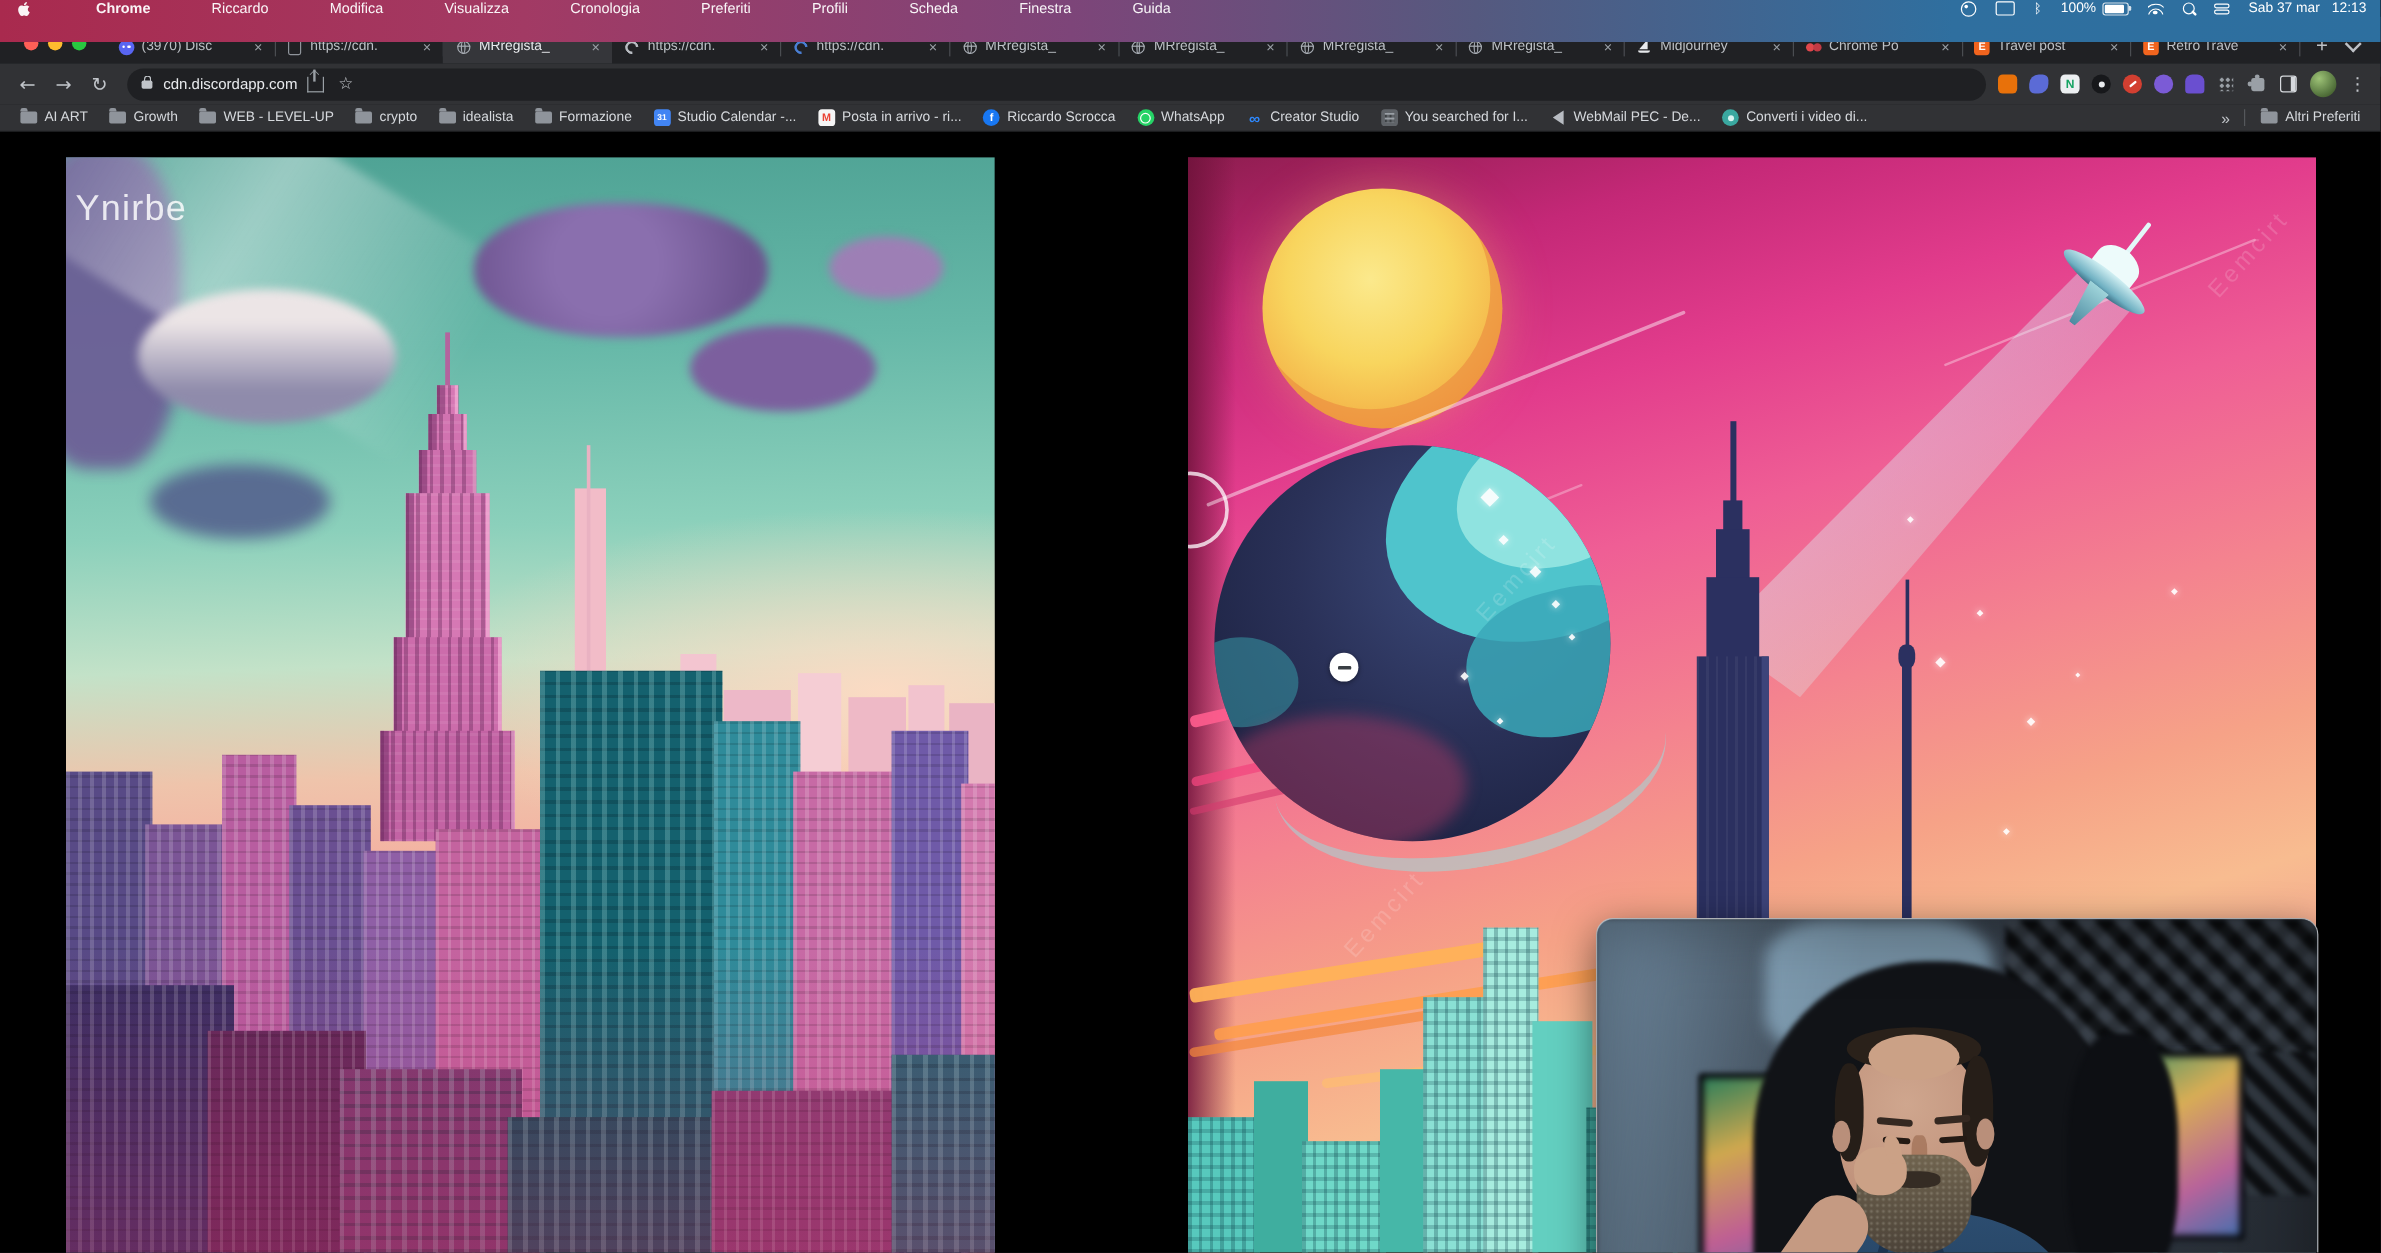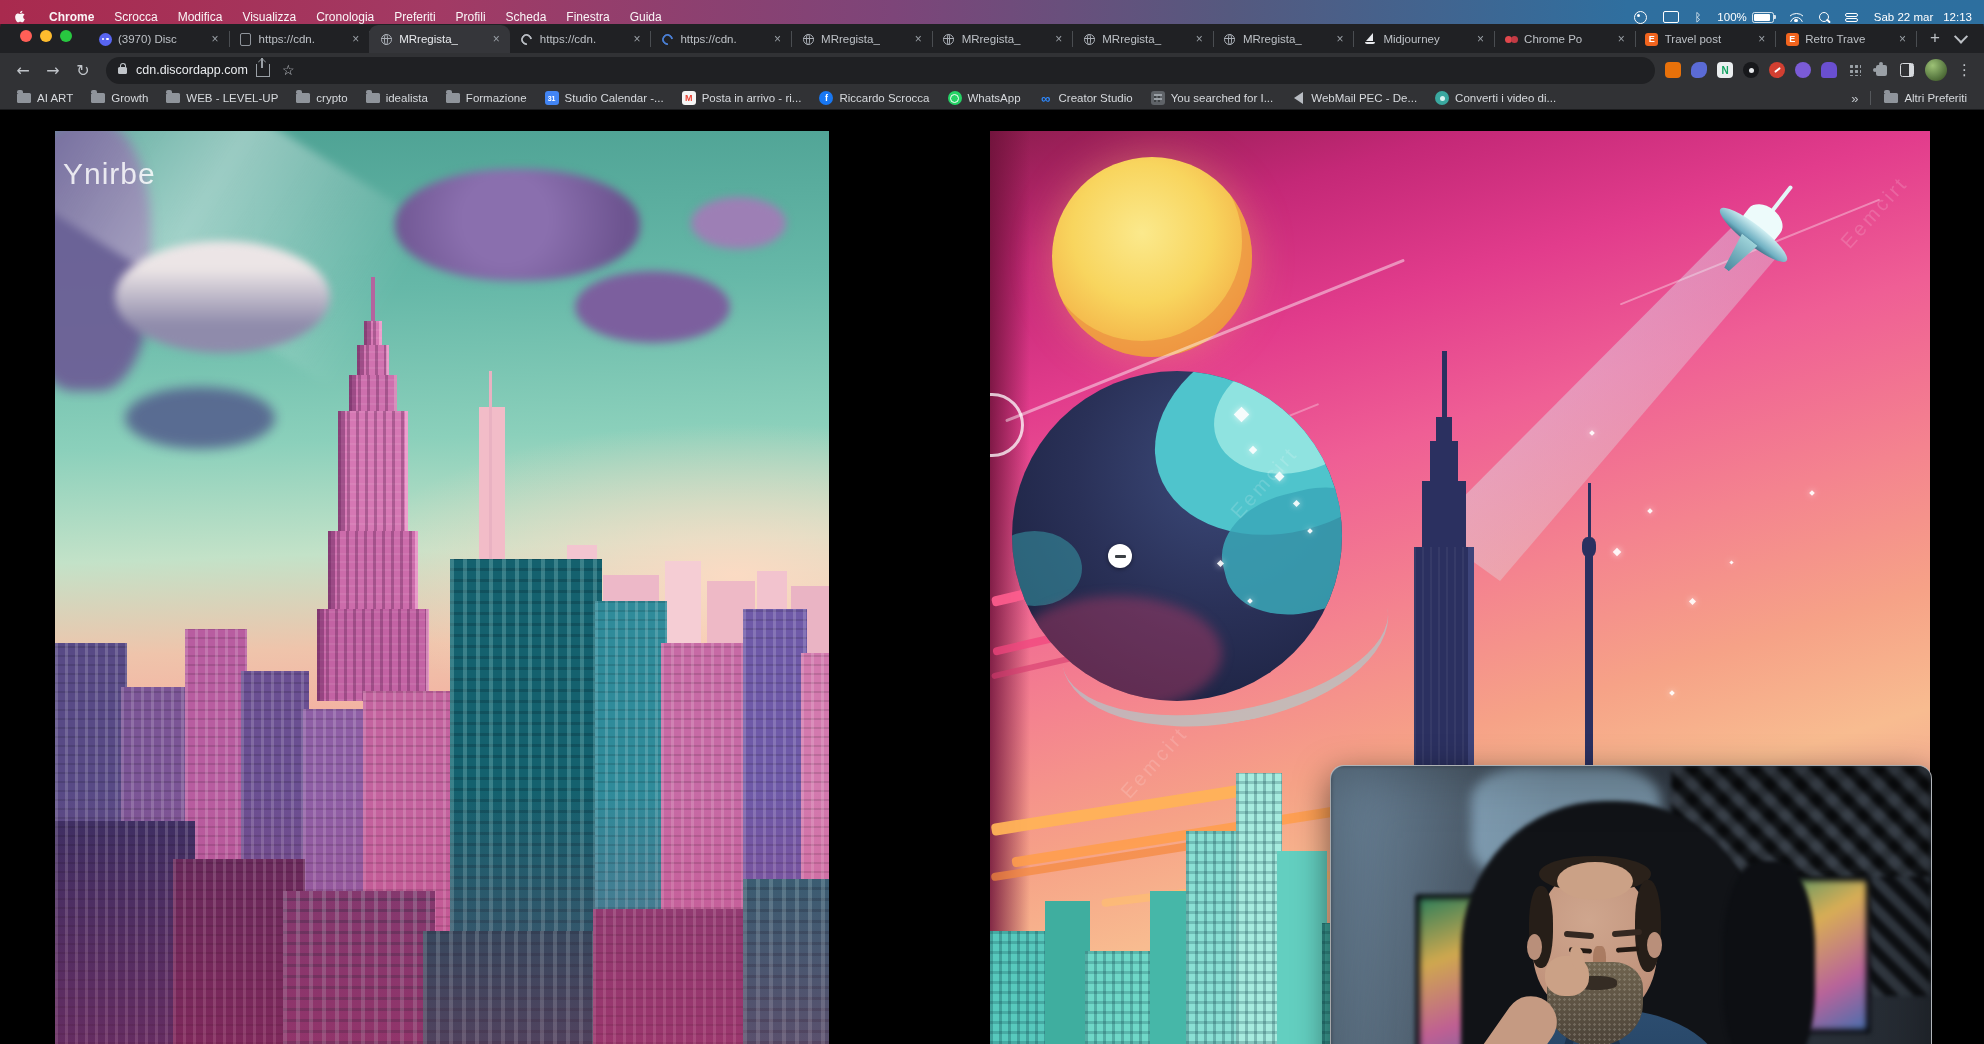"Chrome" .menubar { align-items: flex-end -> flex-start; gap: none -> 31px; height: 24px -> 35px }
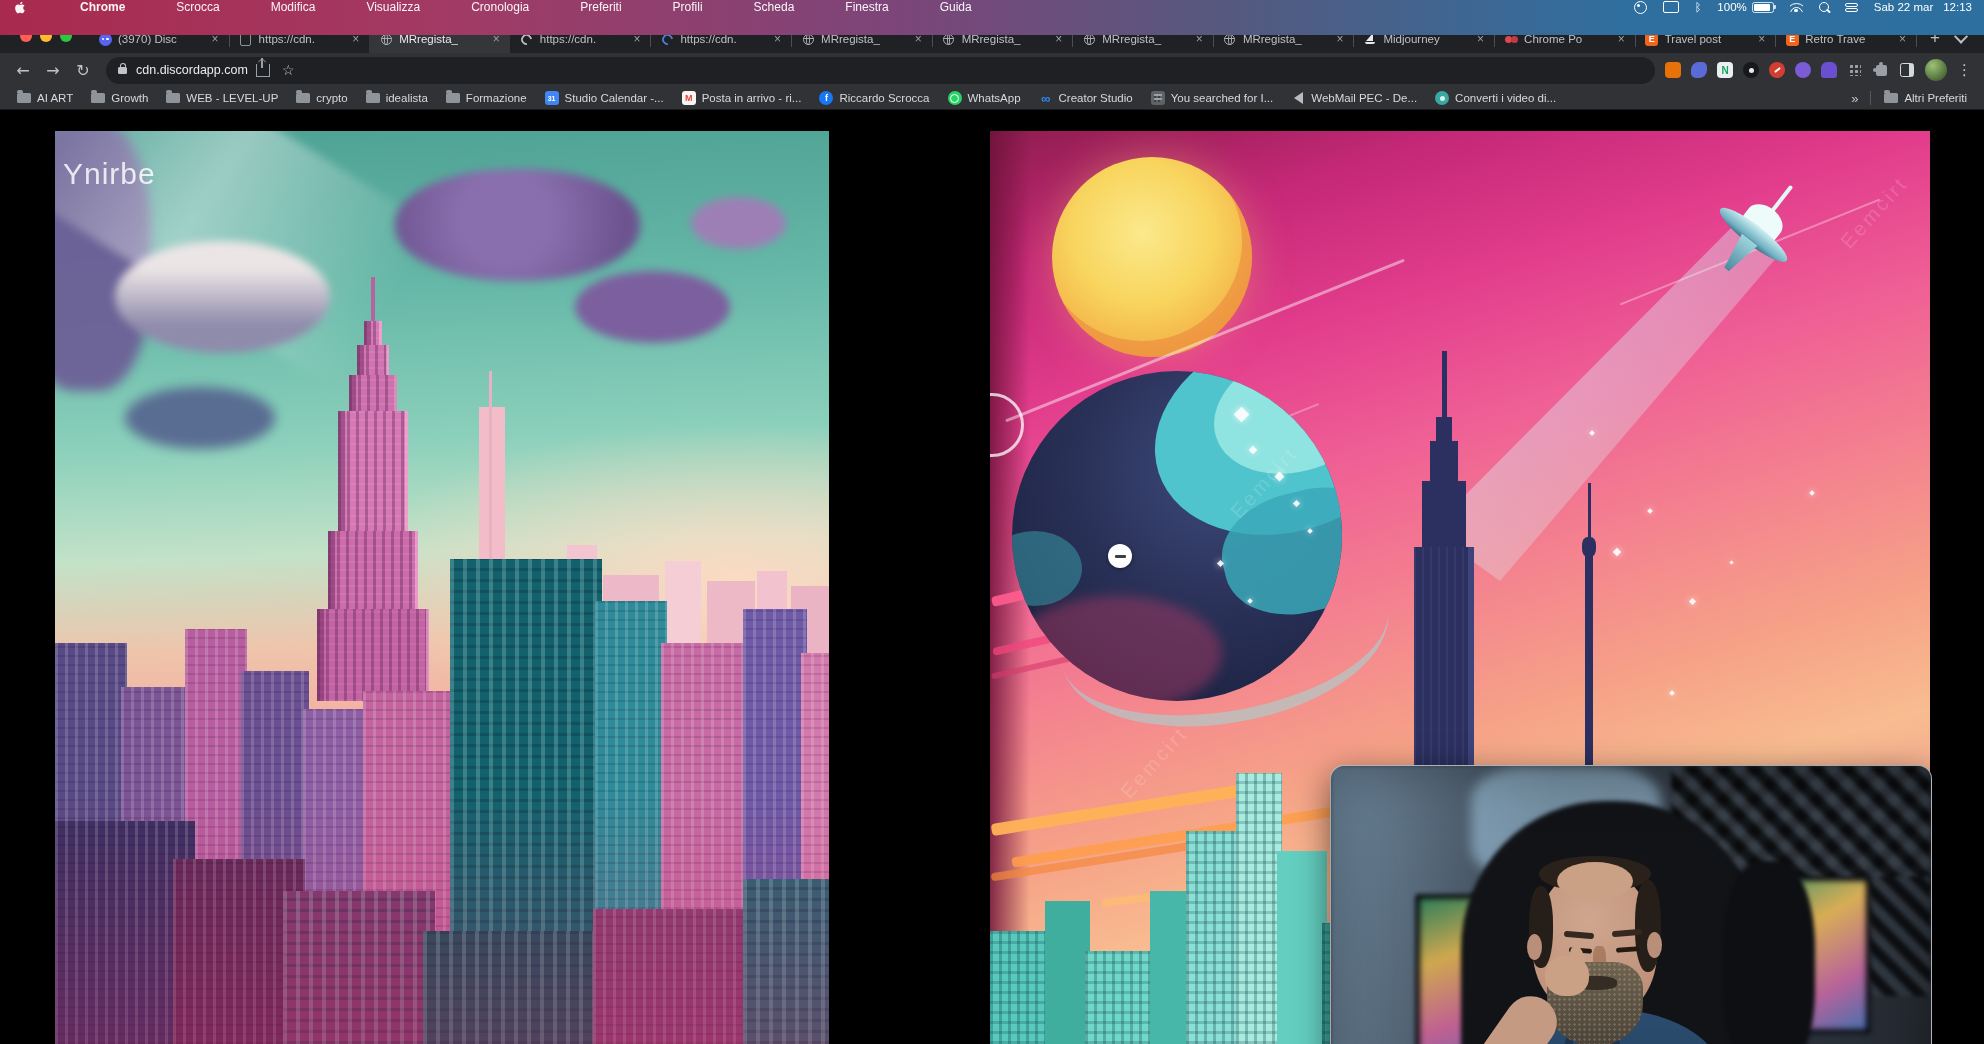"Scrocca" span.mi { text: Scrocca -> Riccardo }
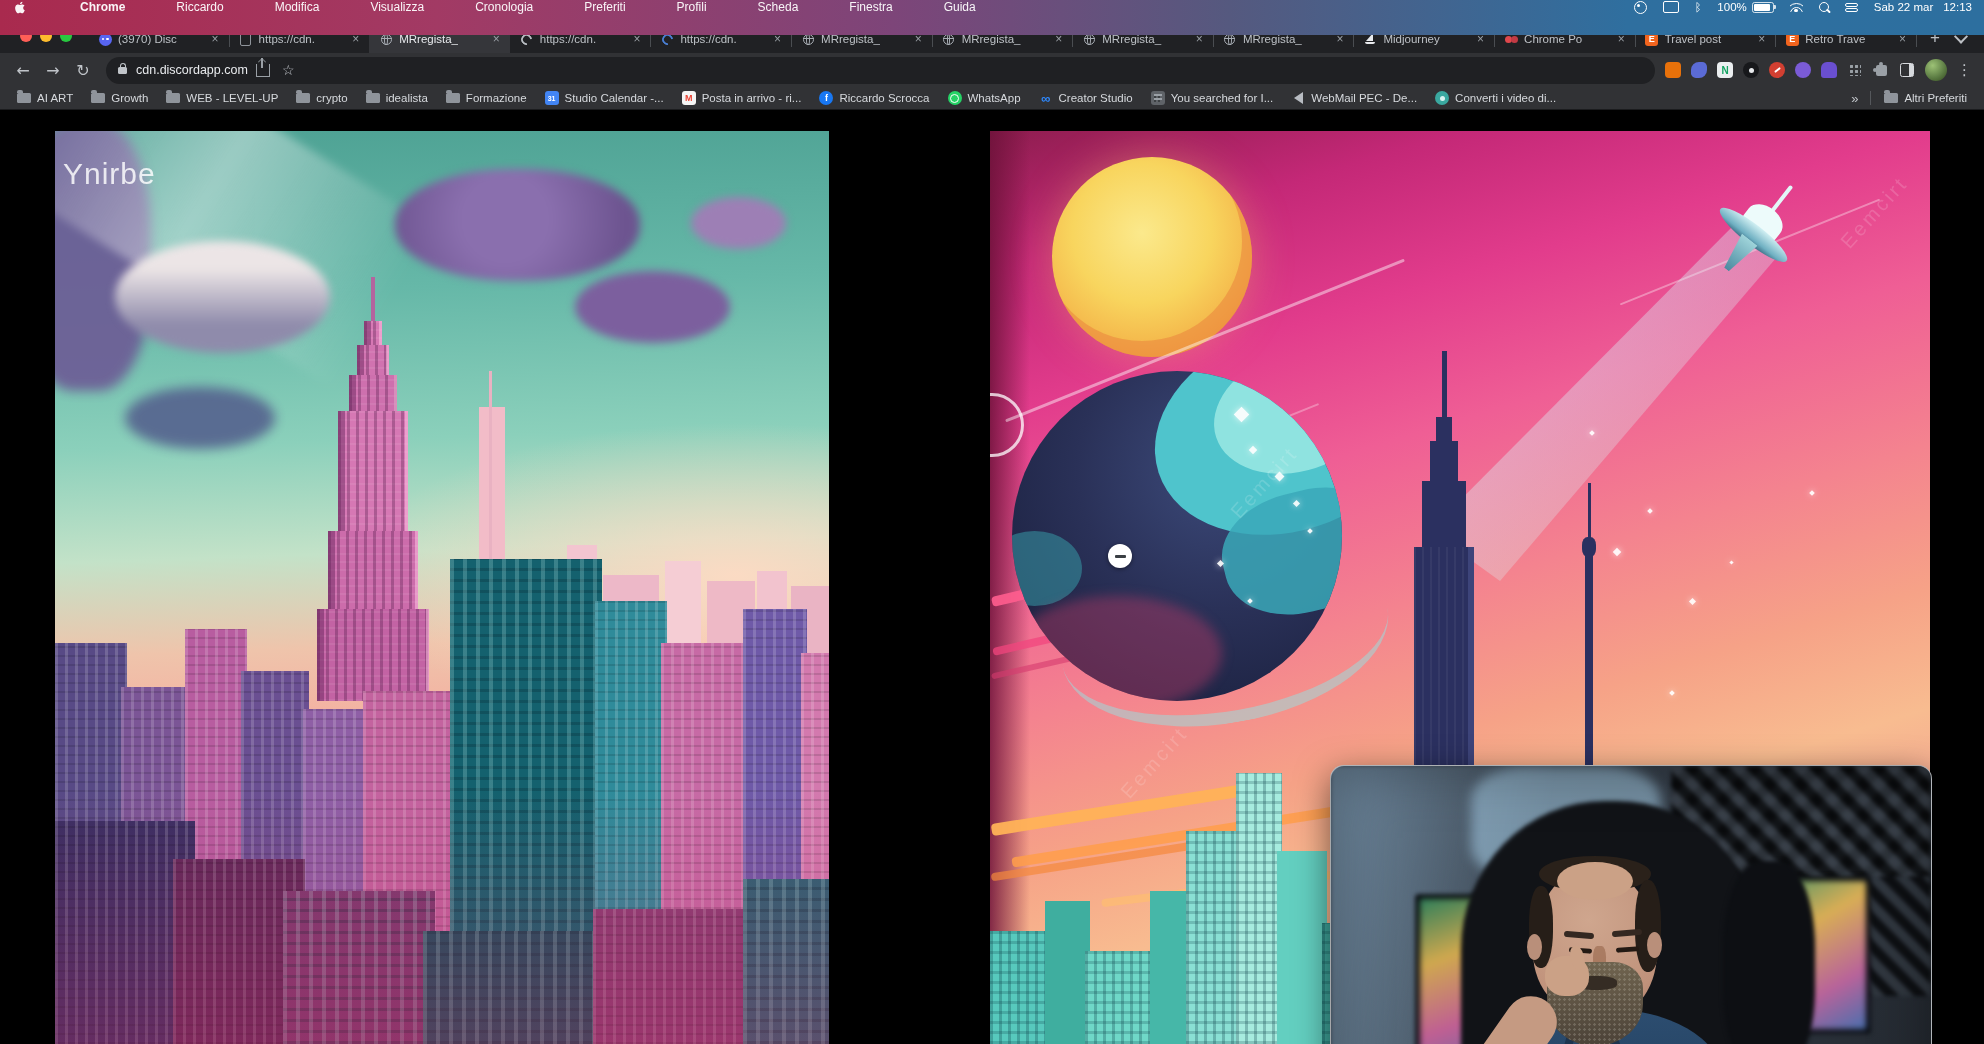"Sab 22 mar" span { text: 22 -> 37 }
